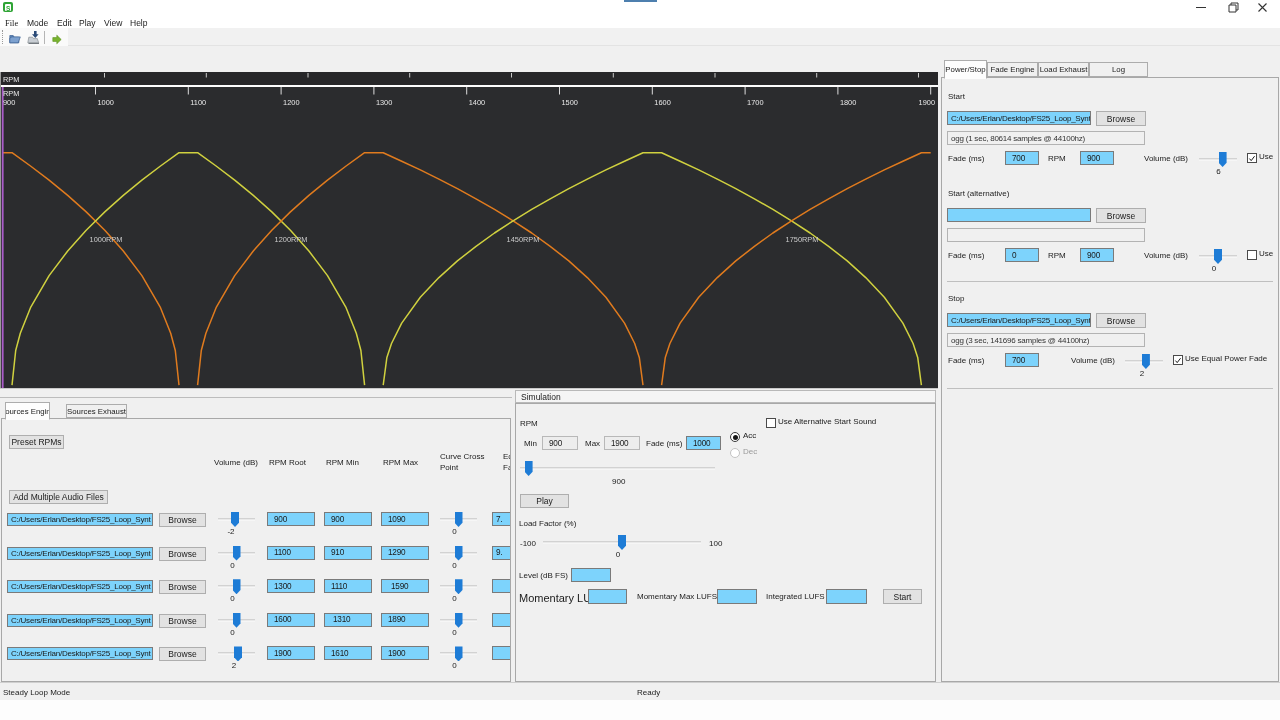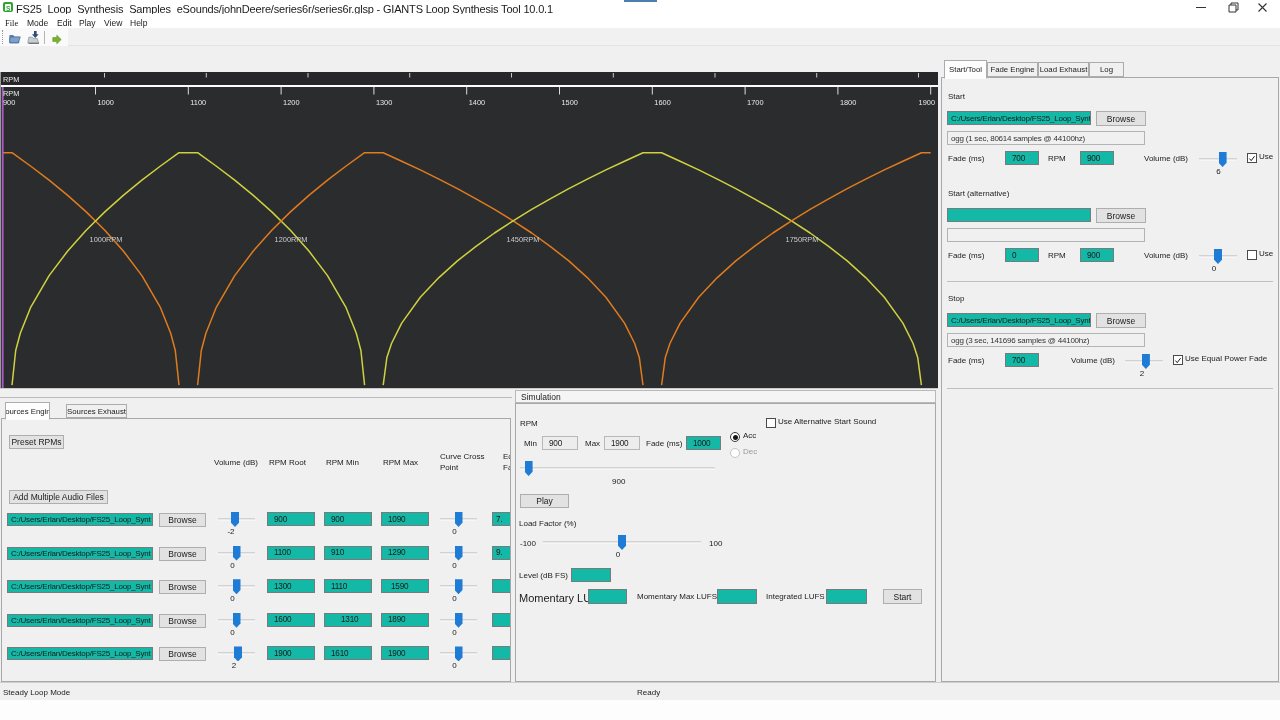"FS25_Loop_Synthesis_Samples_eSounds/john" div.lab { html: <div>FS25_Loop_Synthesis_Samples_eSounds/johnDeere/series6r/series6r.glsp - GIANTS Loop Synthesis Tool 10.0.1</div> -> none }
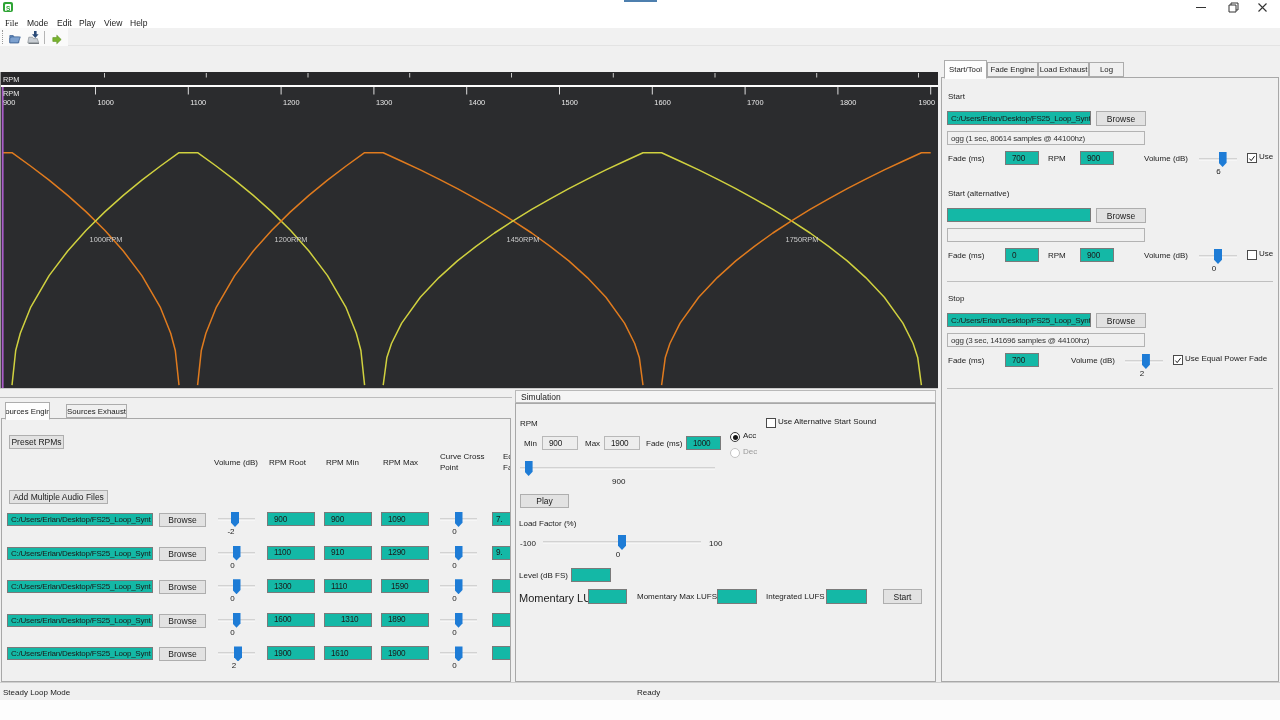"Start/Tool" div.tab { text: Start/Tool -> Power/Stop }
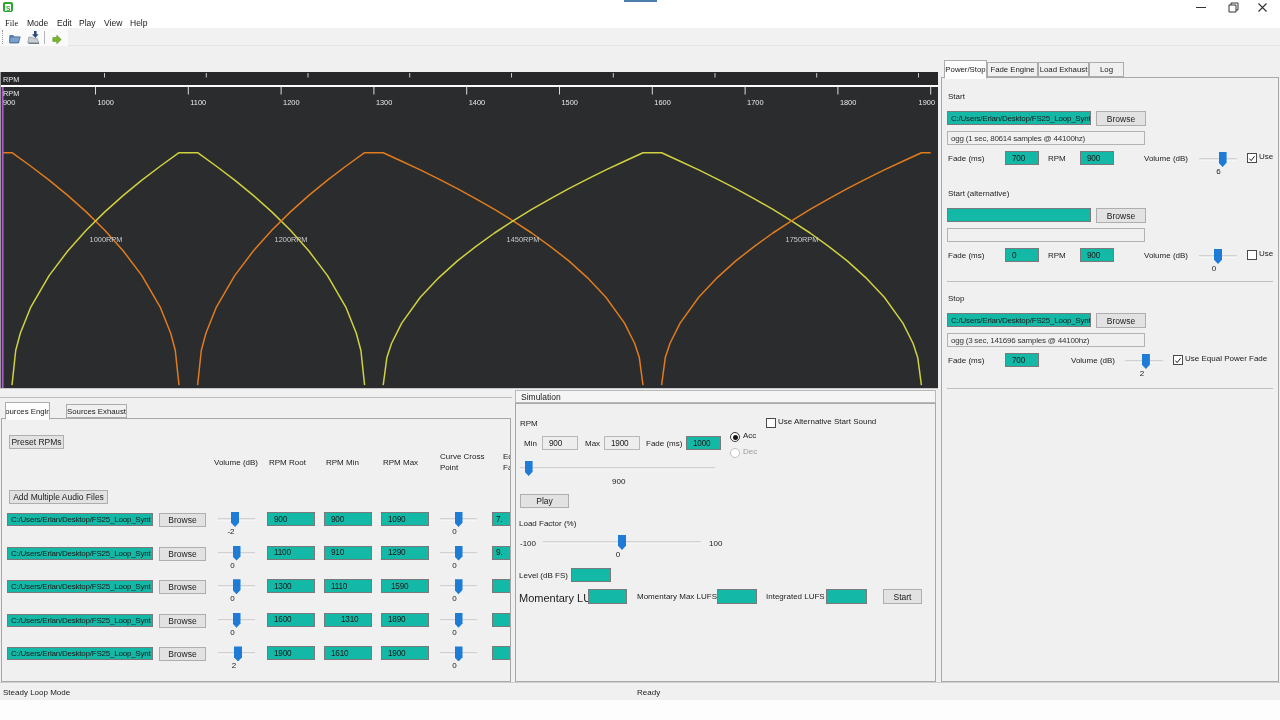"Log" div.tab { width: 35px -> 59px }
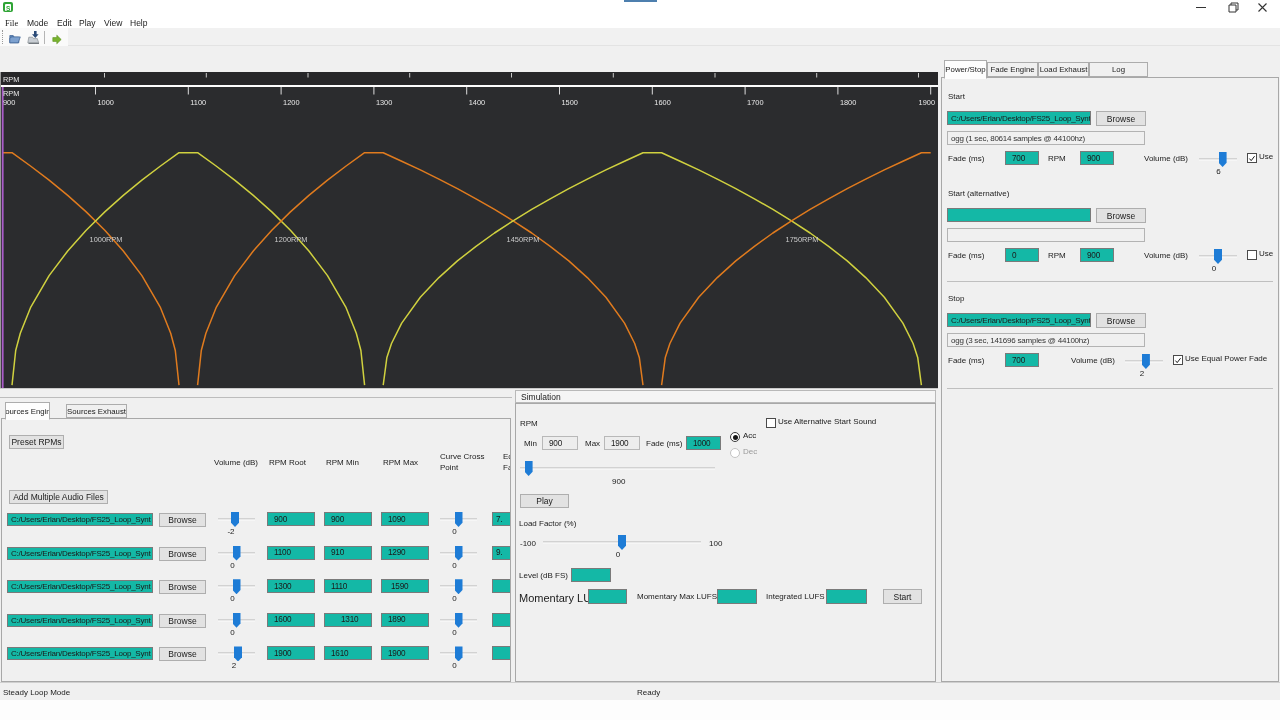"C:/Users/Erlan/Desktop/FS25_Loop_Synt" .tf { background: #14b8a6 -> #7dd3fc }
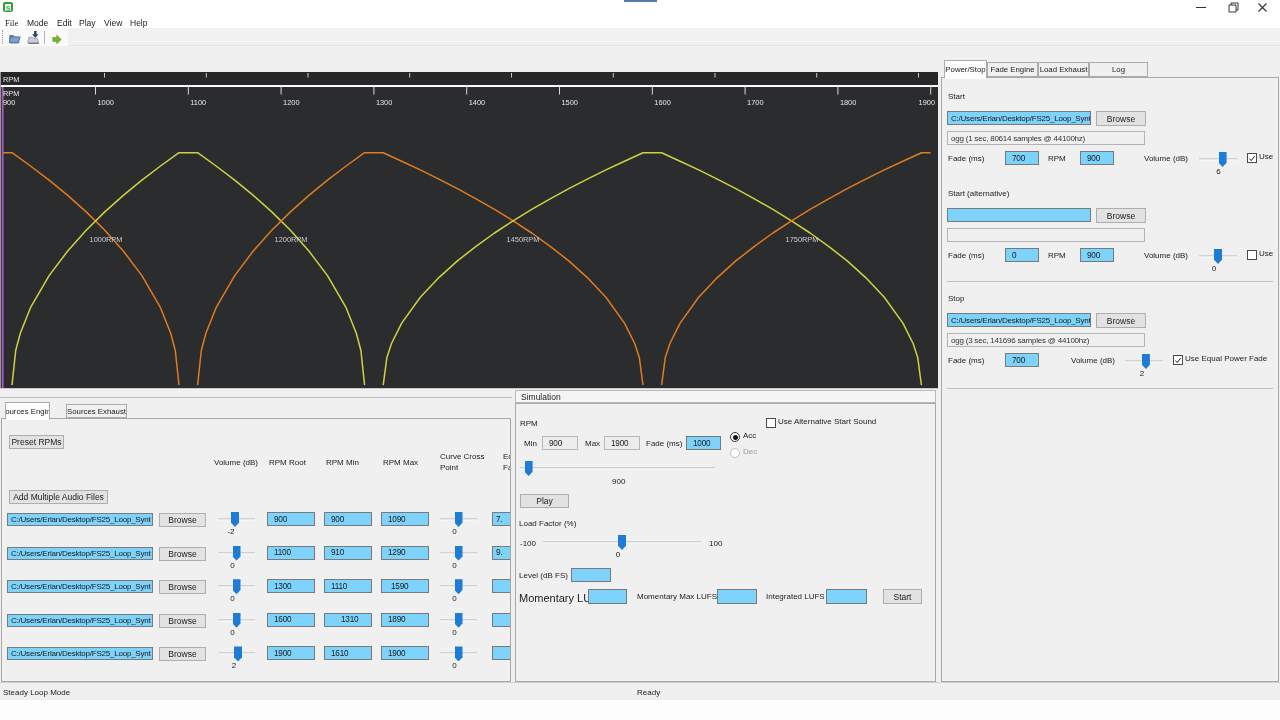"1310" div.tf { padding-left: 16px -> 8px }
